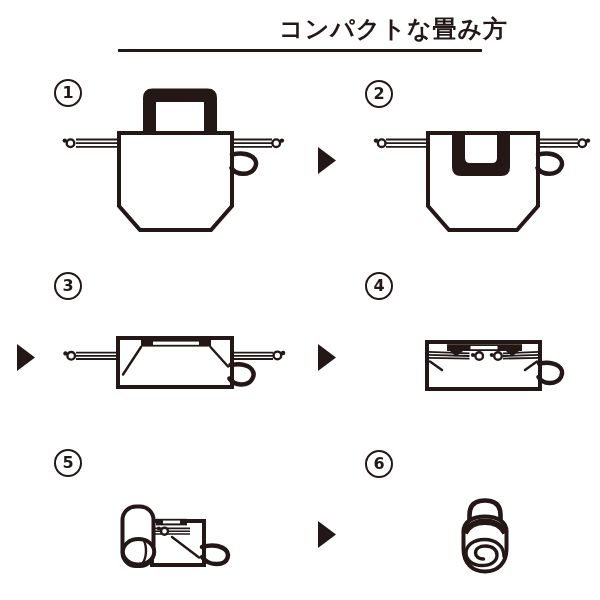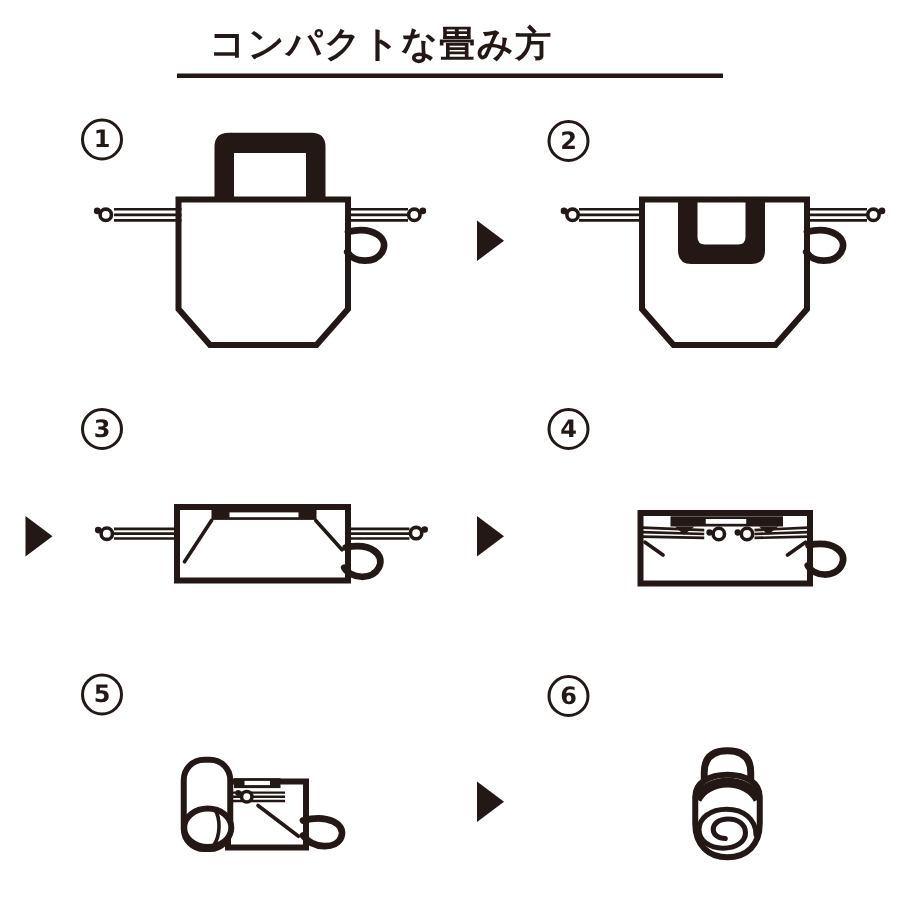"コンパクトな畳み方" .page-title { text-align: center -> right }
